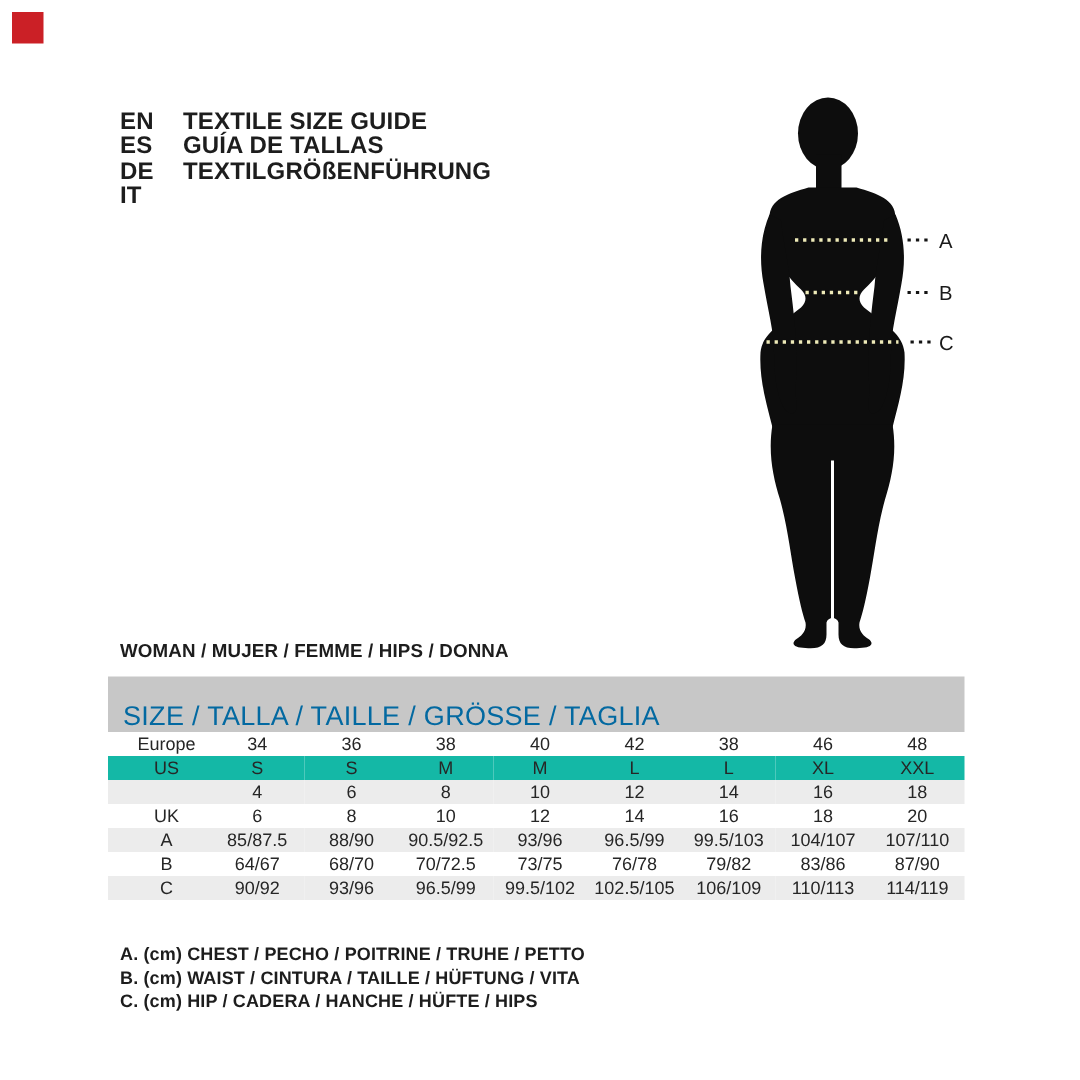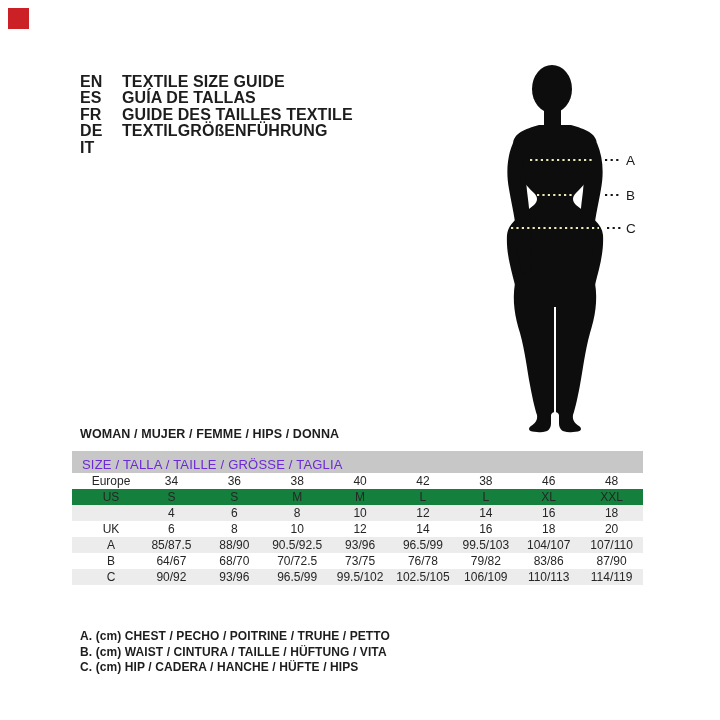"FR" div.lang-row { html: <div> <span>FR</span> <span>GUIDE DES TAILLES TEXTILE</span> </div> -> none }
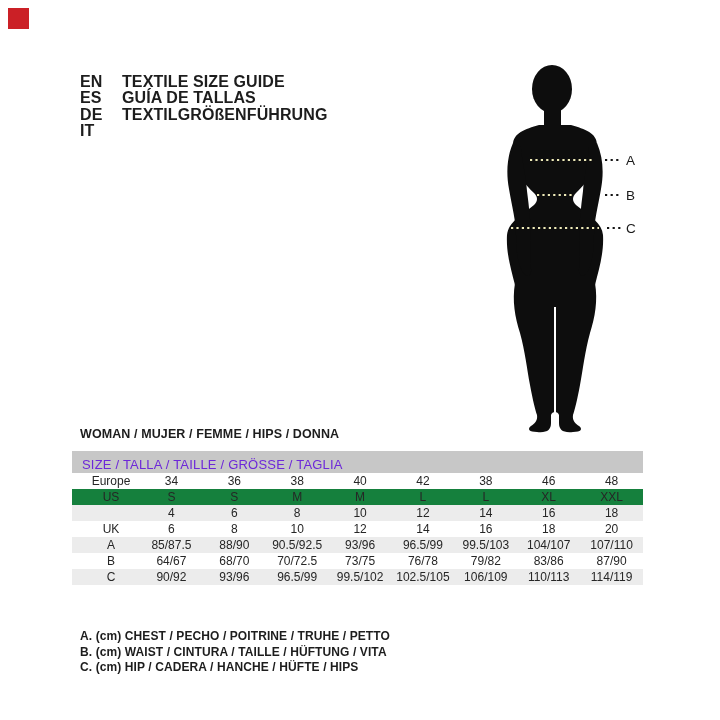"SIZE / TALLA / TAILLE" th.bar { color: #6d28d9 -> #0369a1; font-size: 13px -> 18px; padding: 4px 0 0 10px -> 16px 0 0 10px }
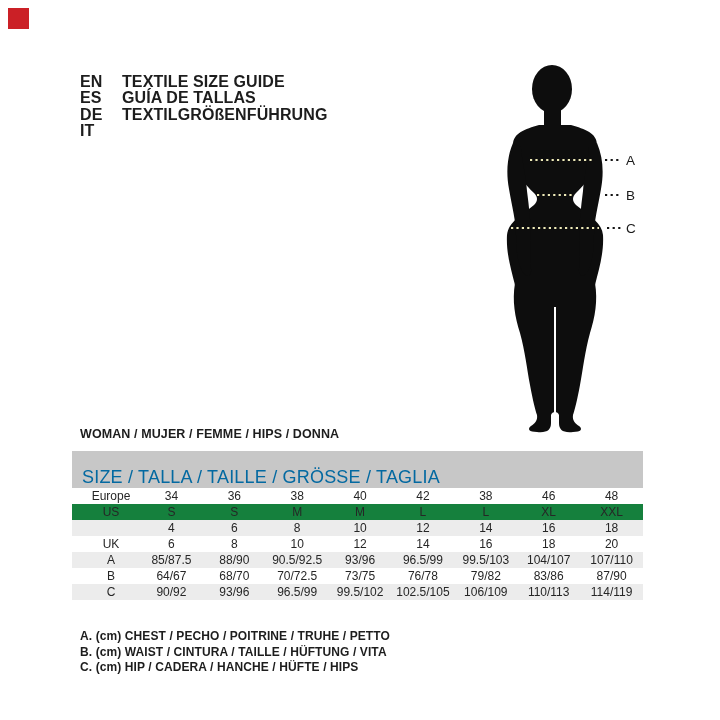"US" tr { background: #15803d -> #14b8a6 }
